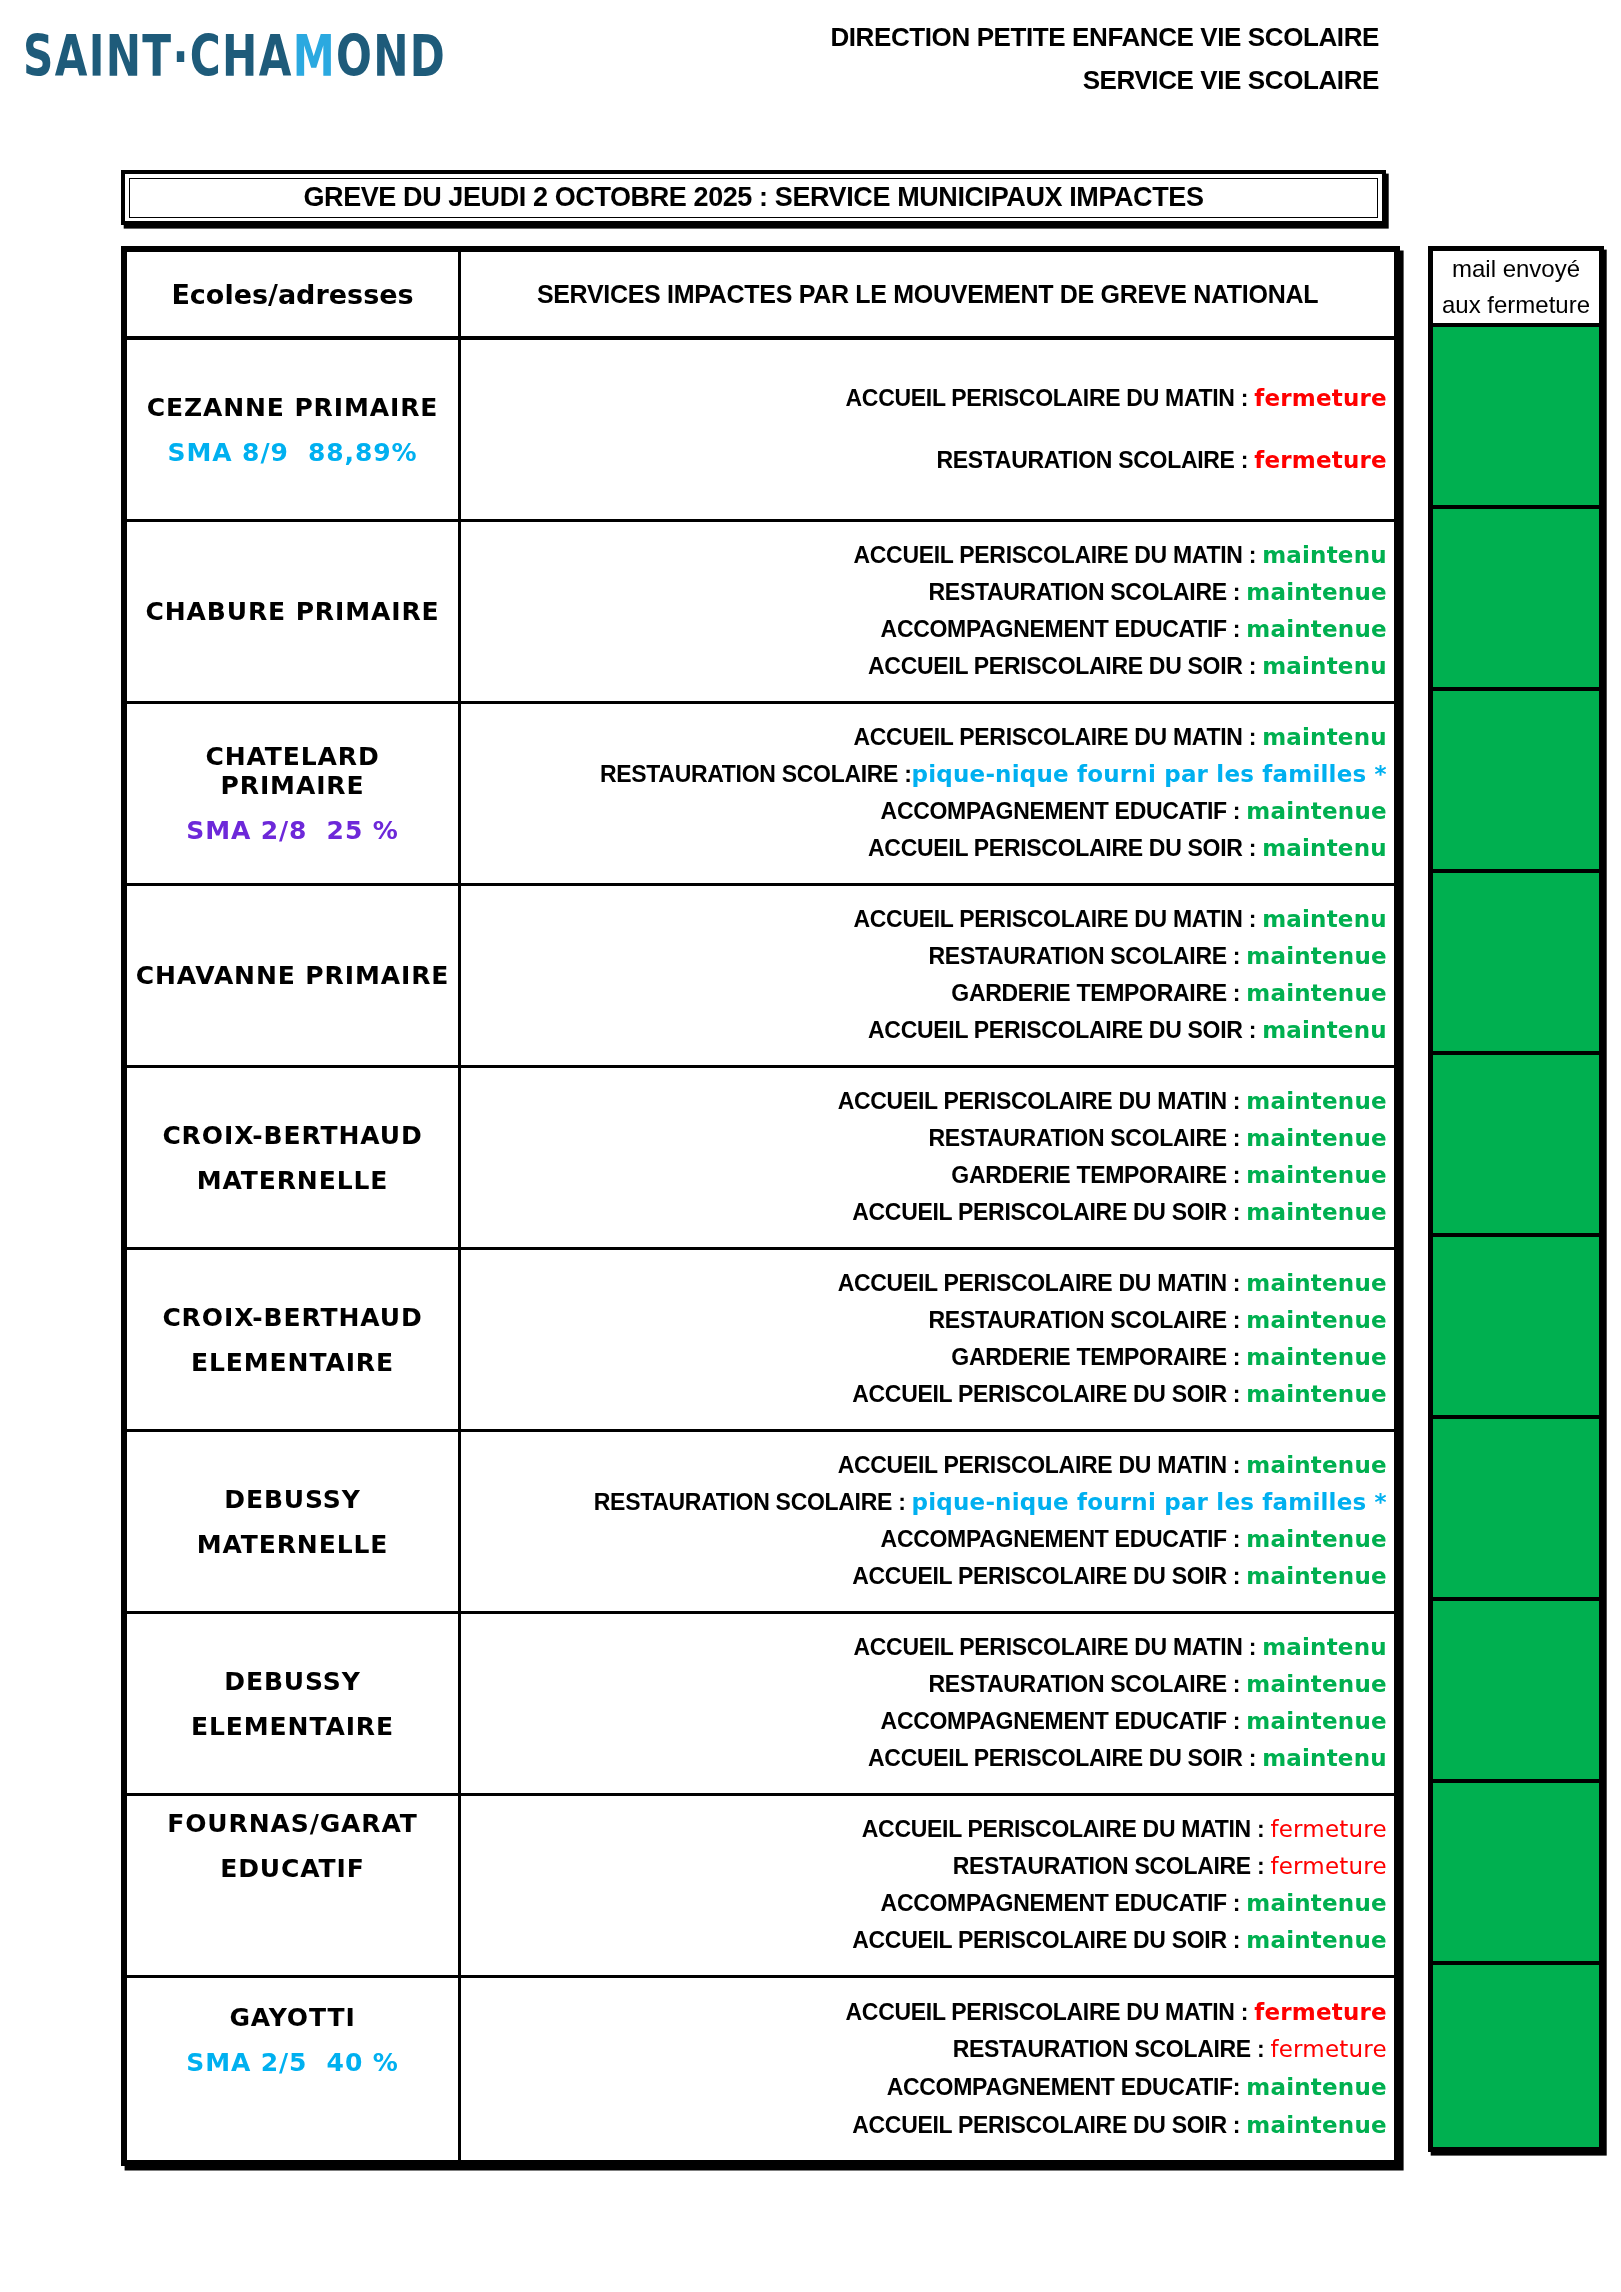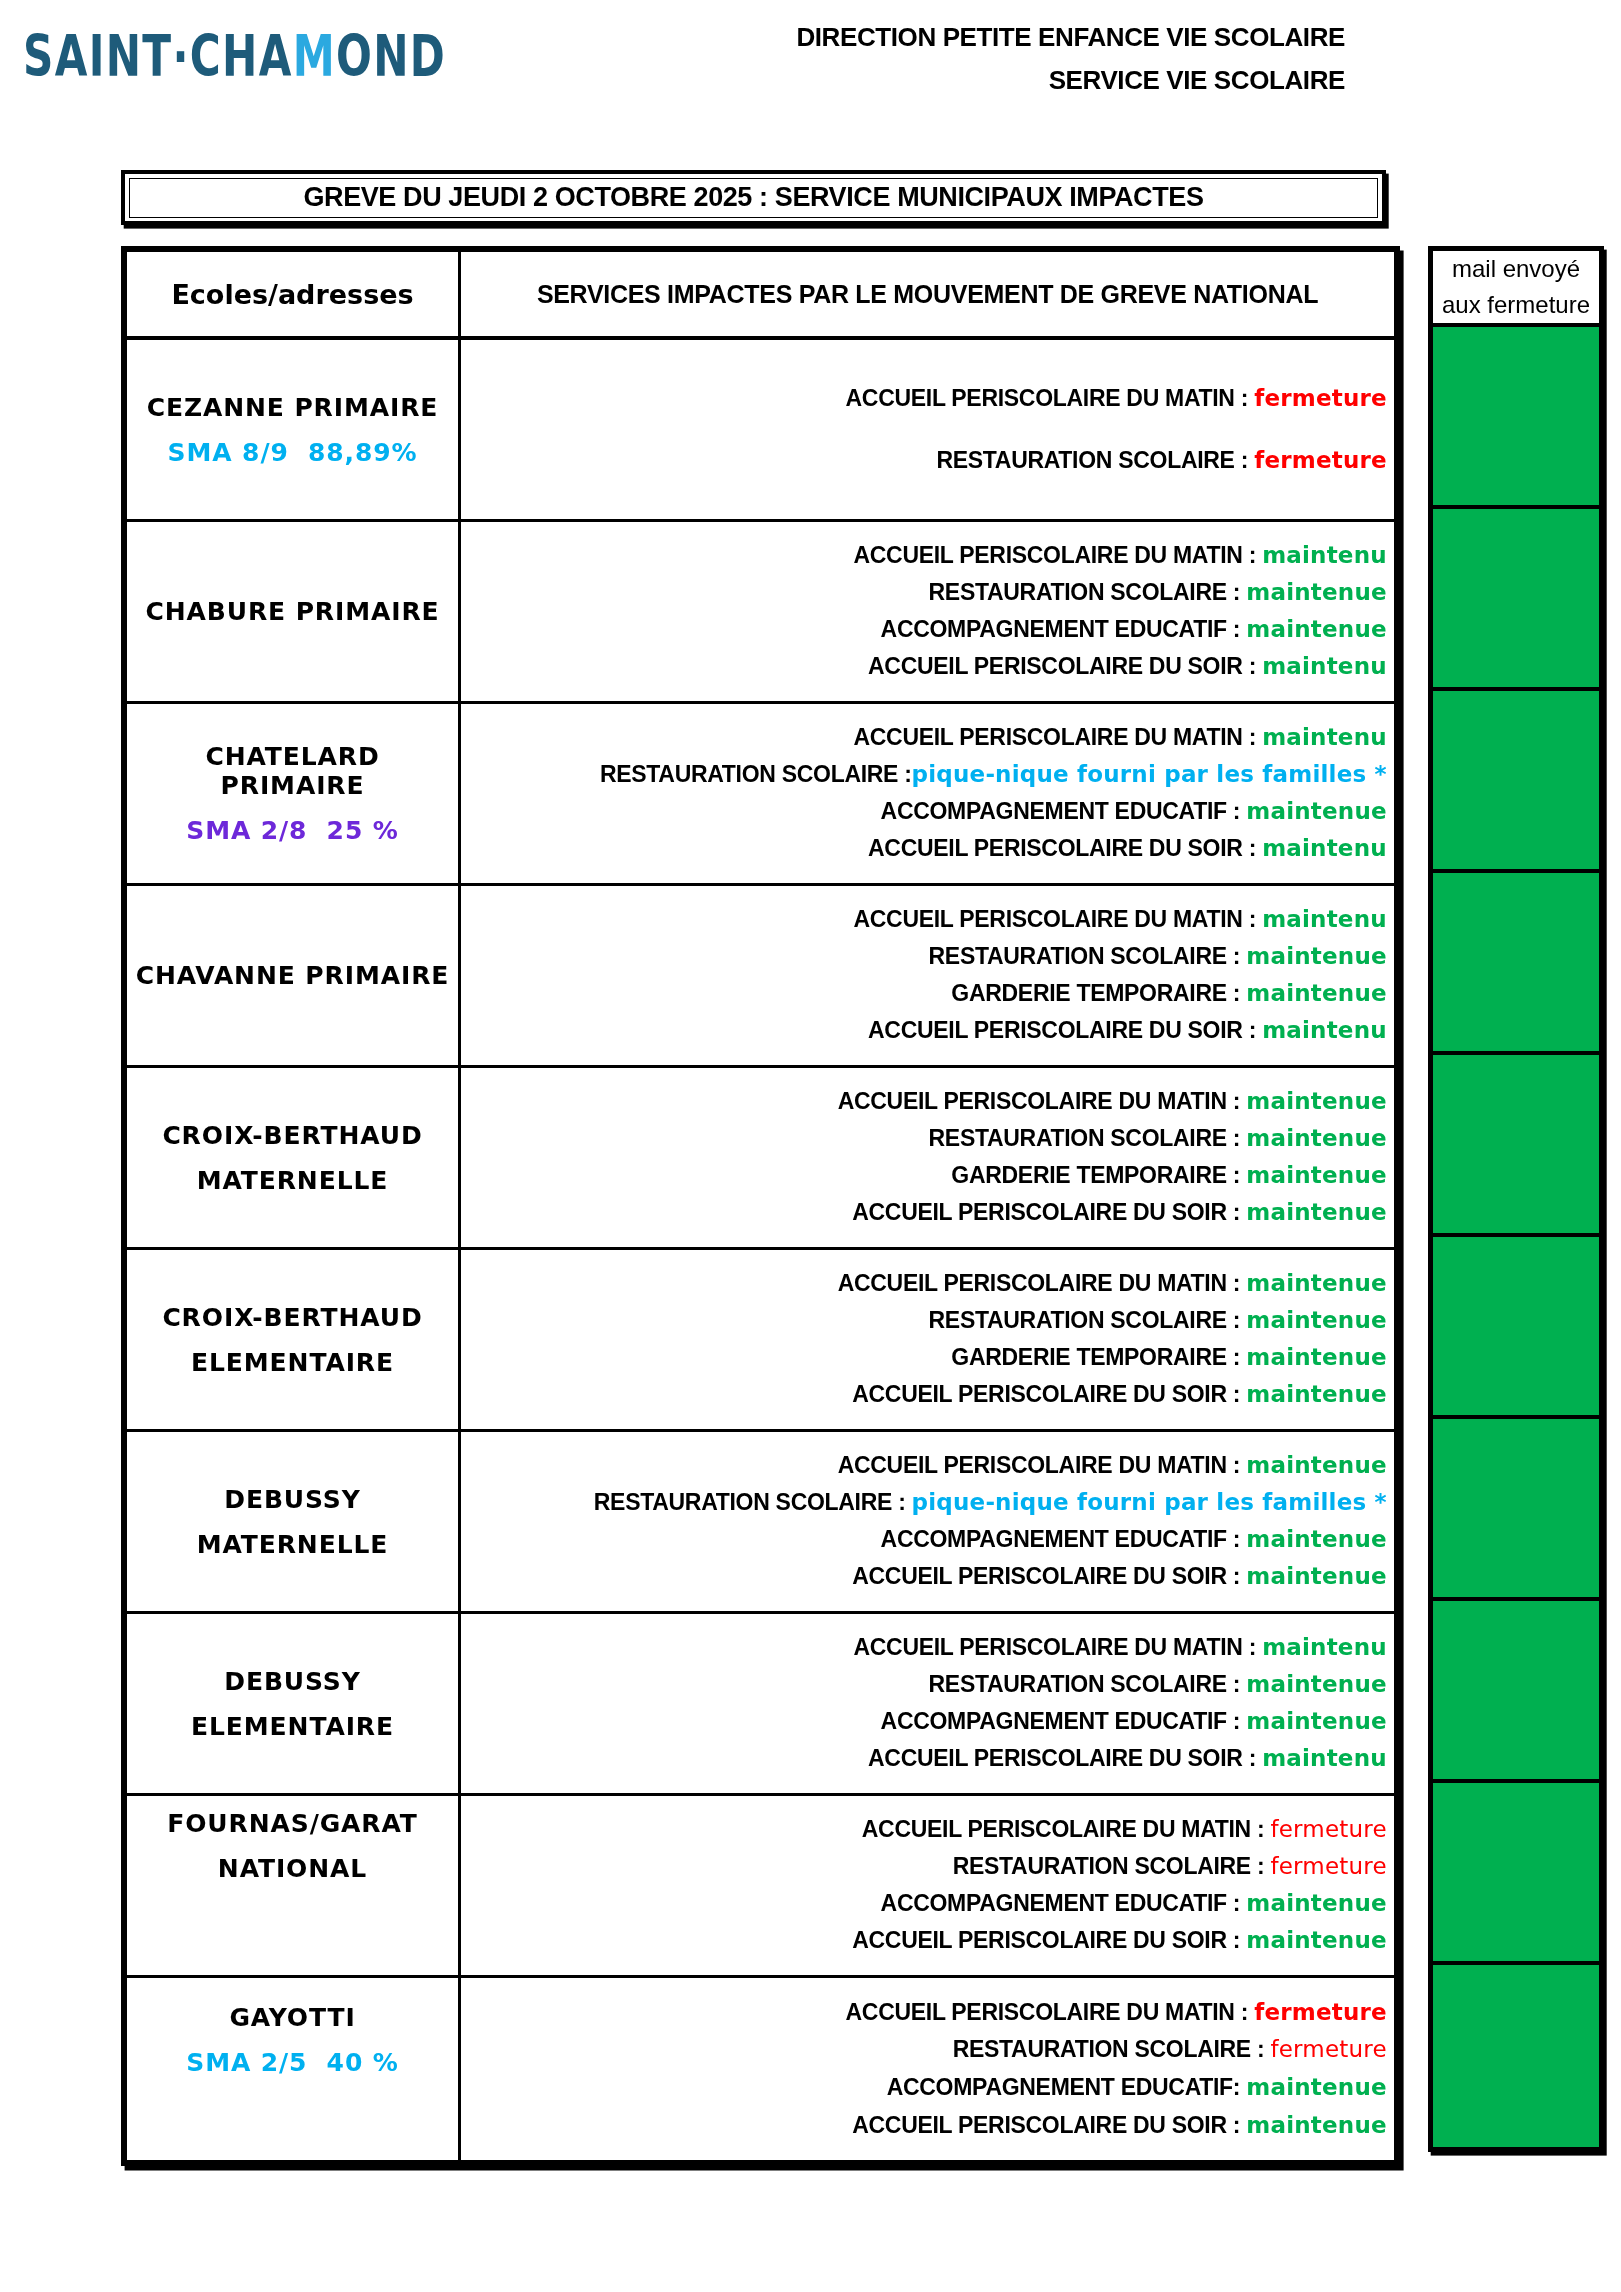"DIRECTION PETITE ENFANCE VIE SCOLAIRE" .dept { left: 593px -> 627px }
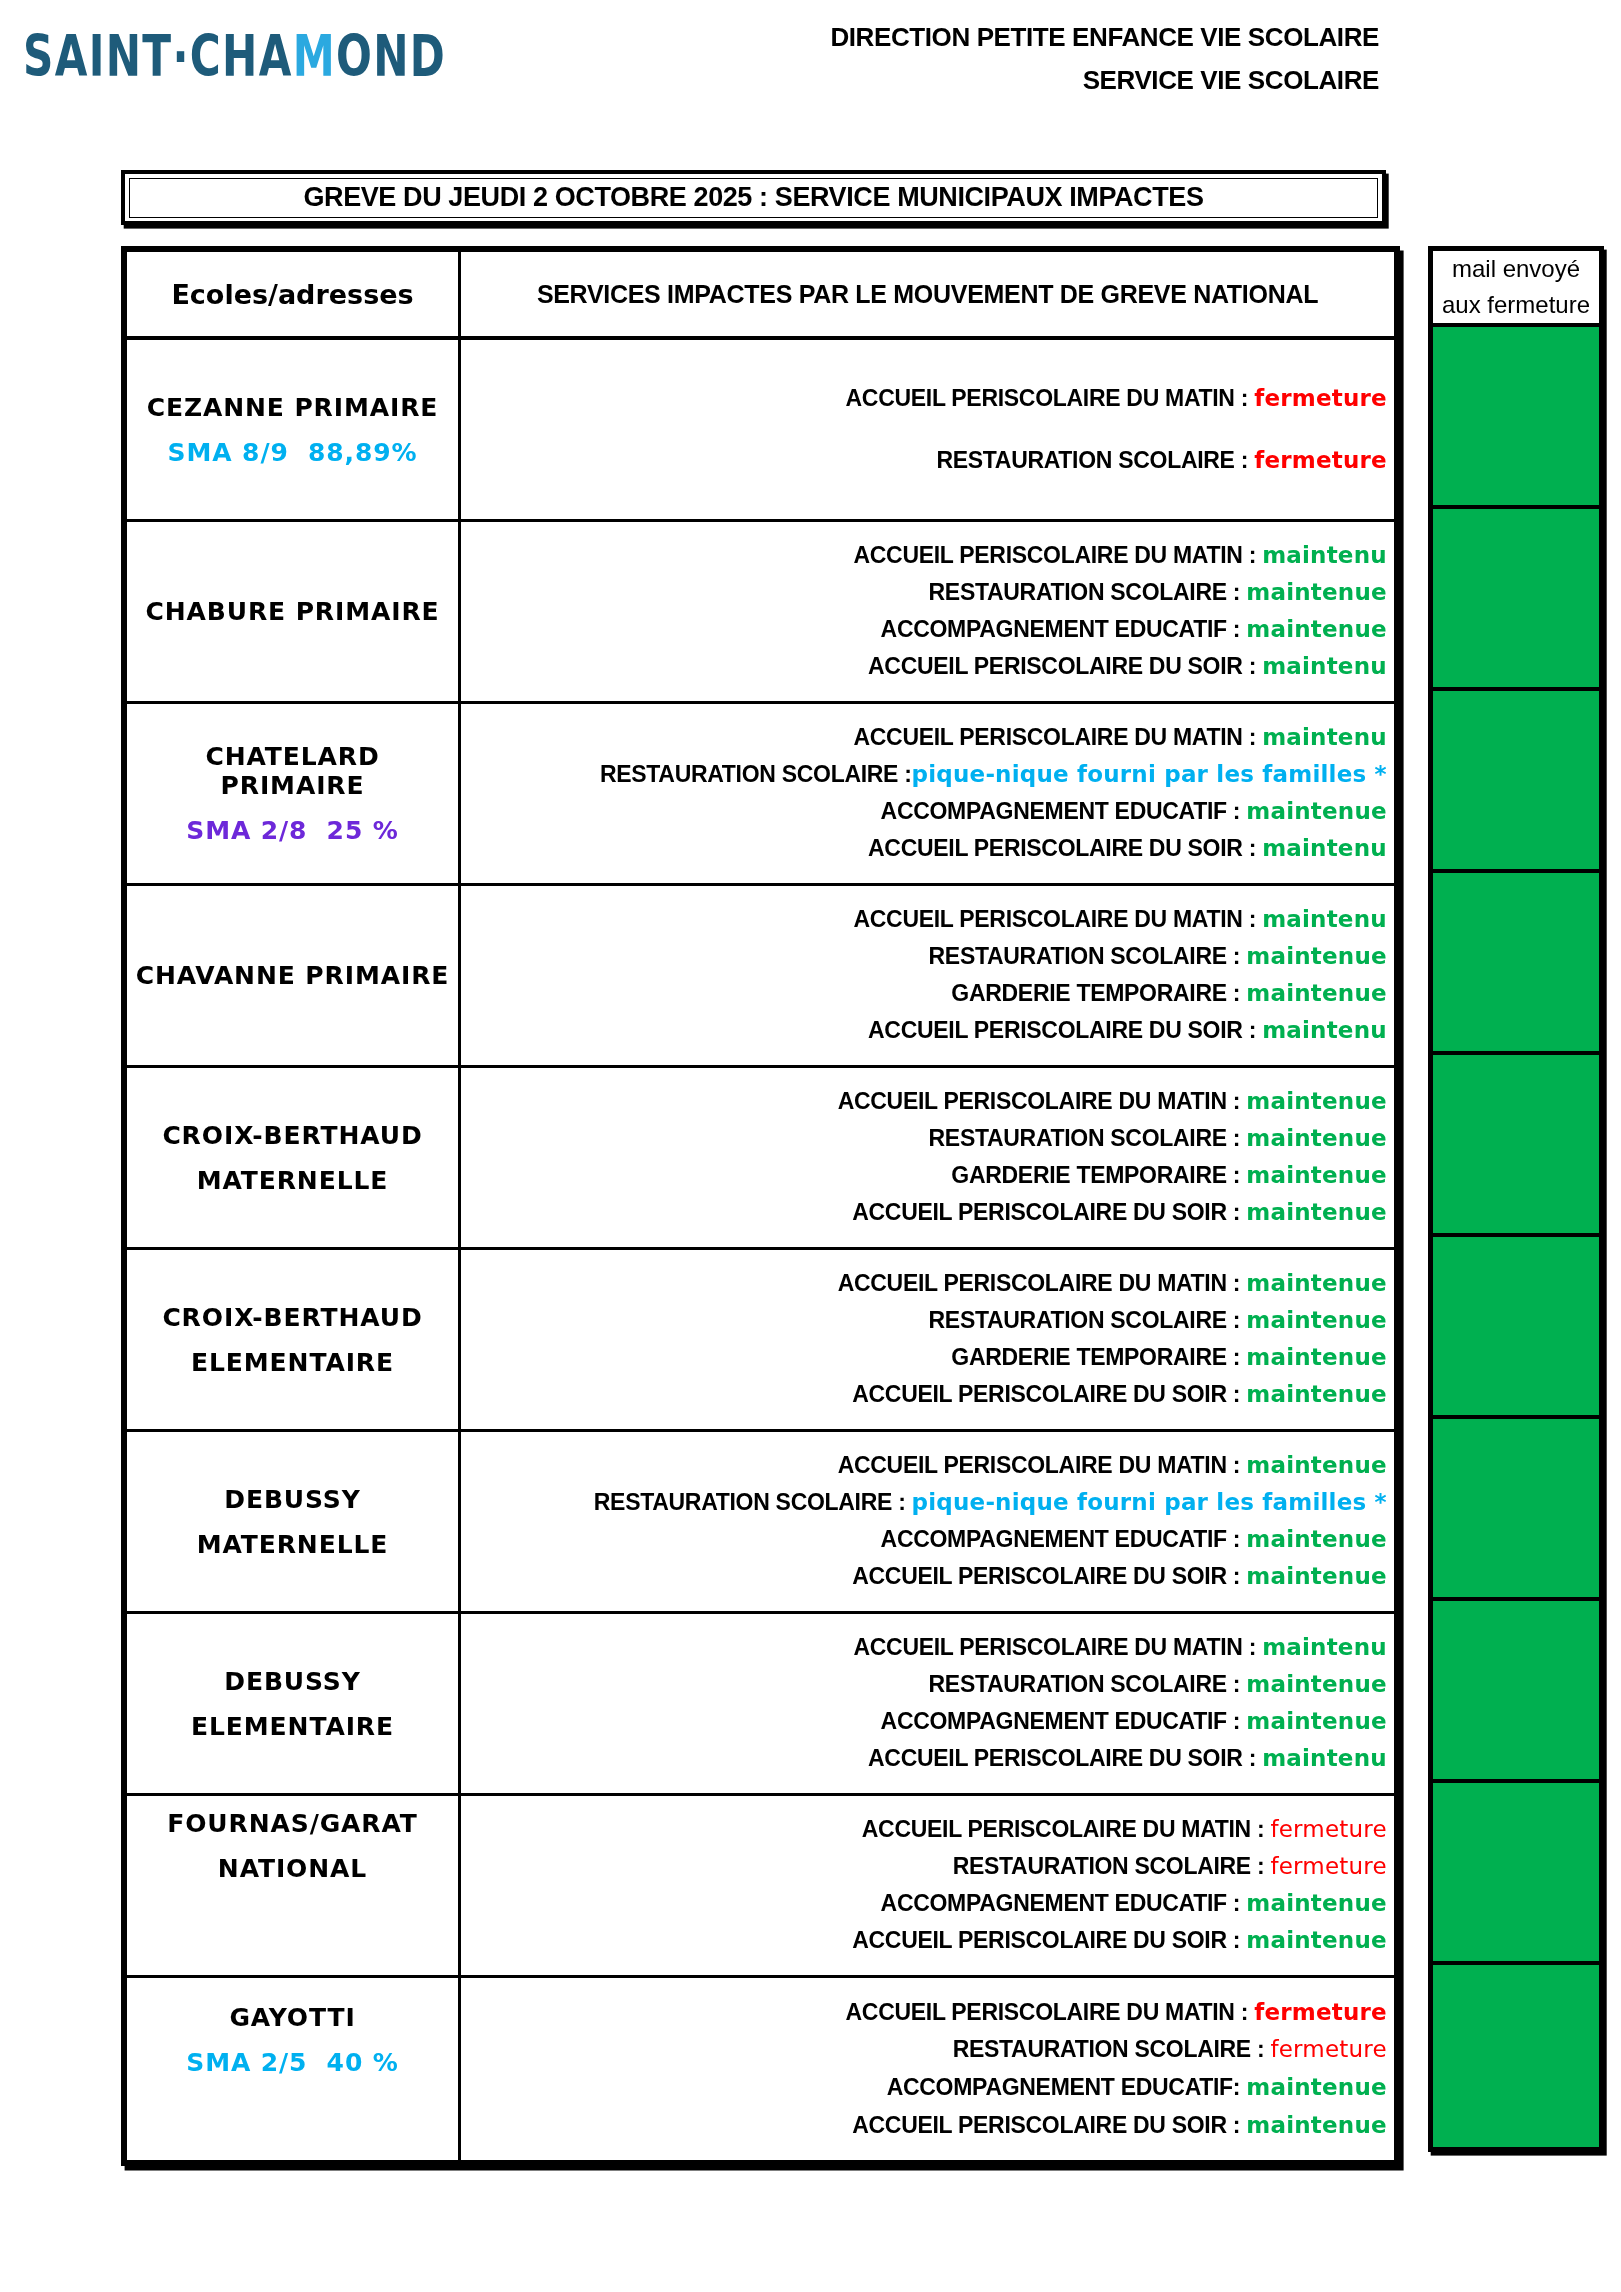"NATIONAL" div.school-name { text: NATIONAL -> EDUCATIF }
